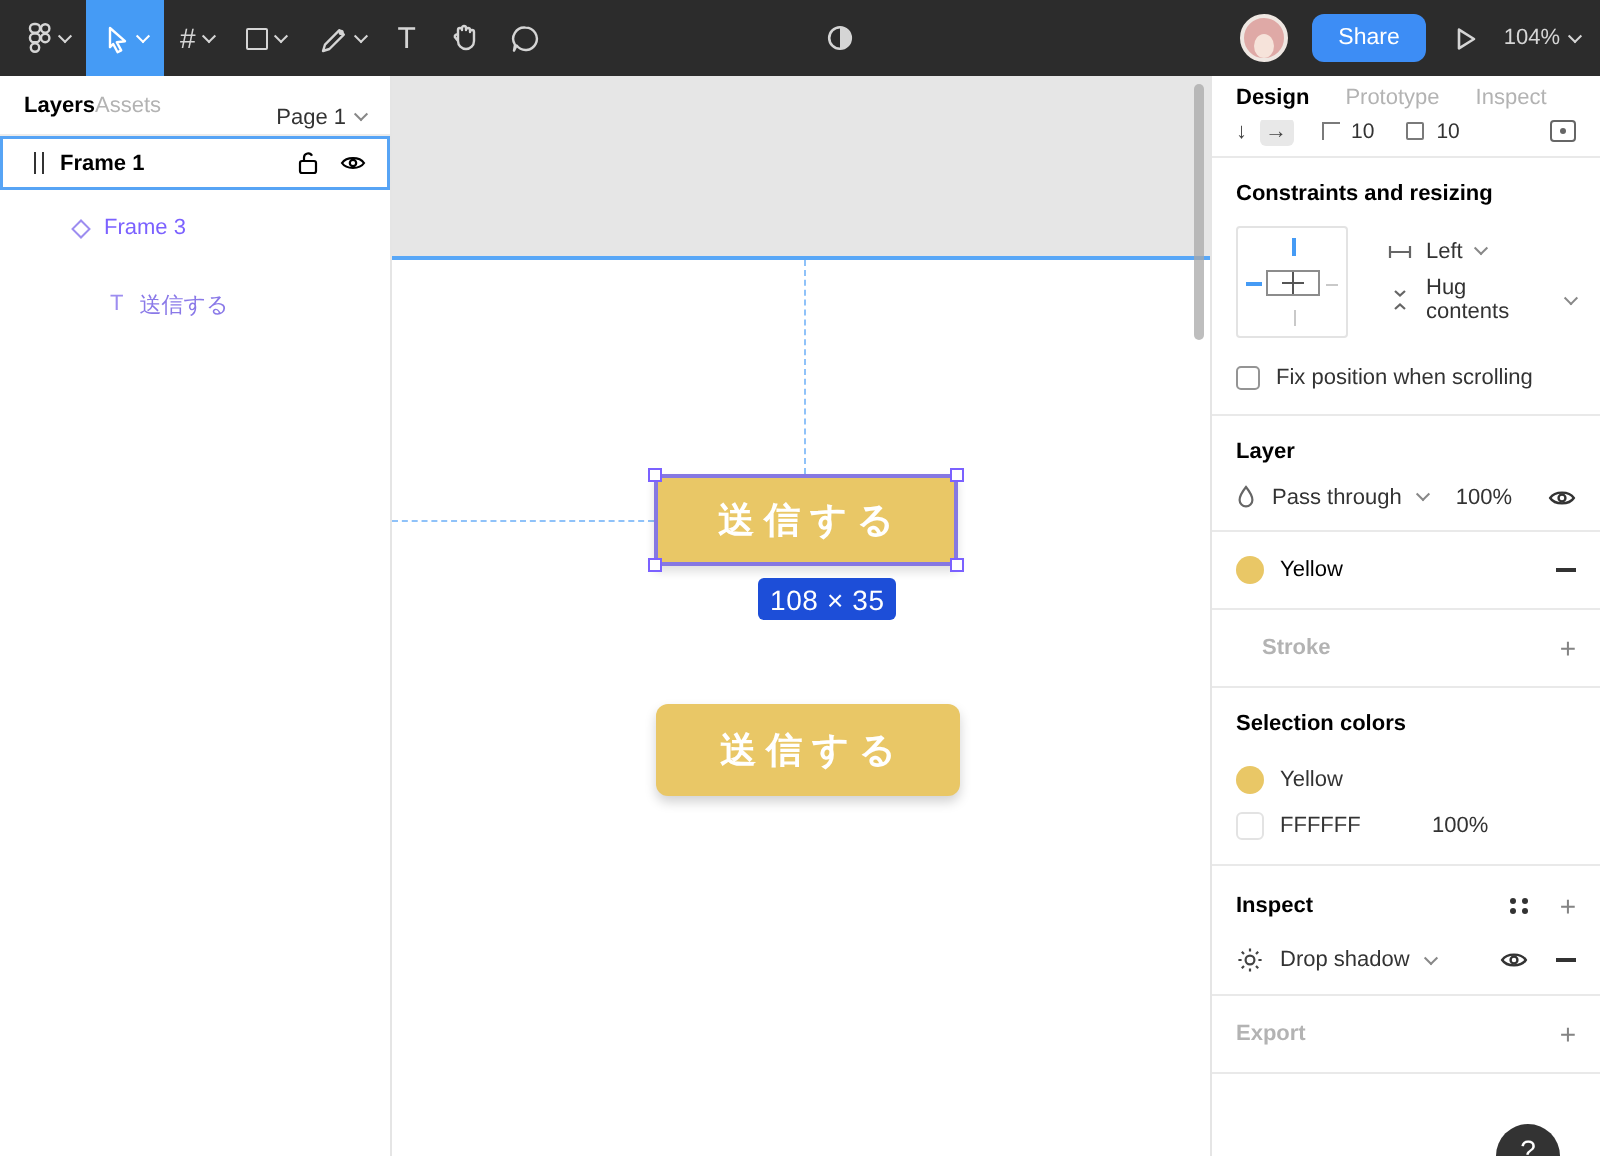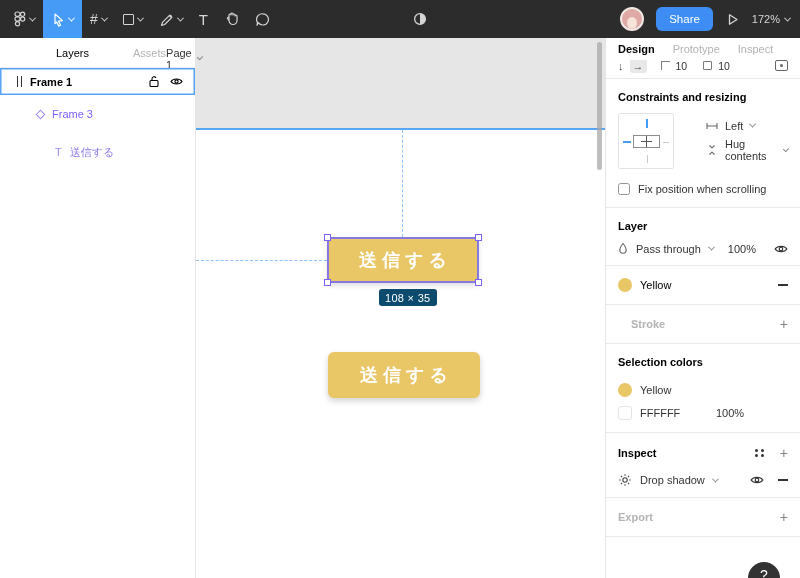"172%" span { text: 172% -> 104% }
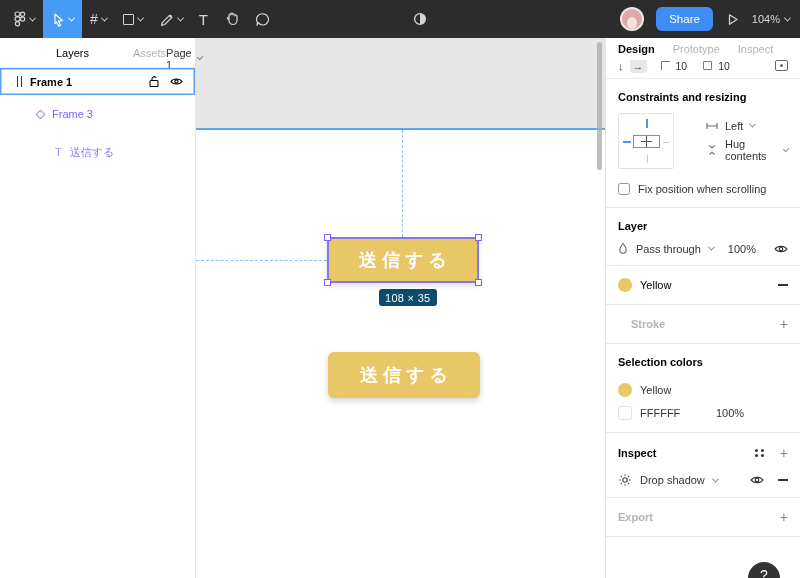"Layers" .lp-tab { font-weight: 400 -> 700; margin-left: 44px -> none }
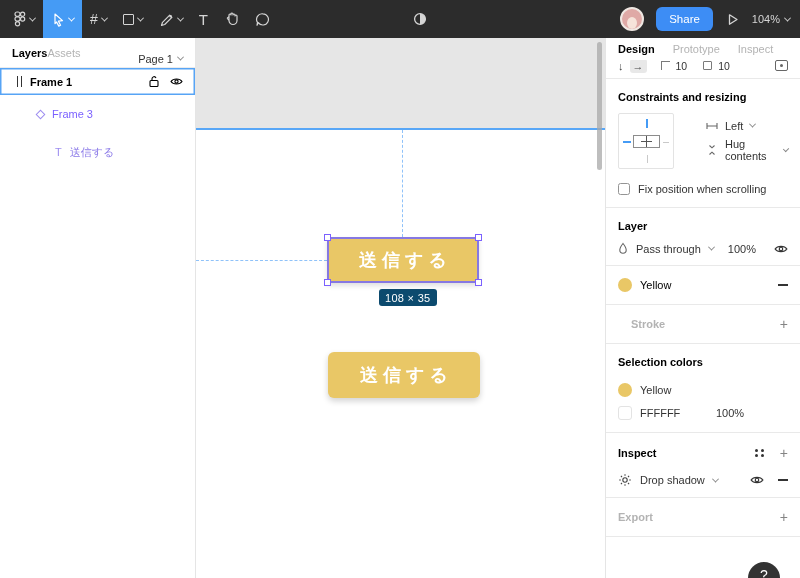"Left" .cns-body { gap: 32px -> 20px }
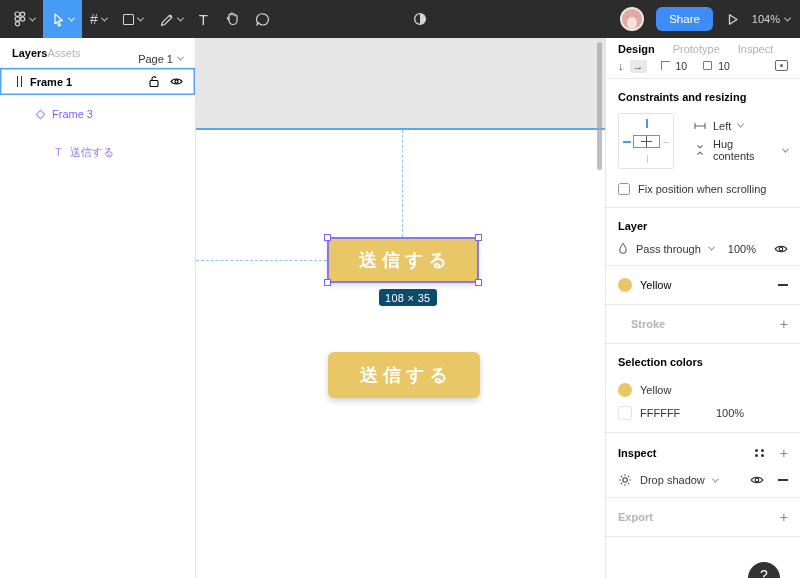"108 × 35" .dims-badge { background: #0c4a6e -> #1d4ed8; font-size: 11px -> 14px }
